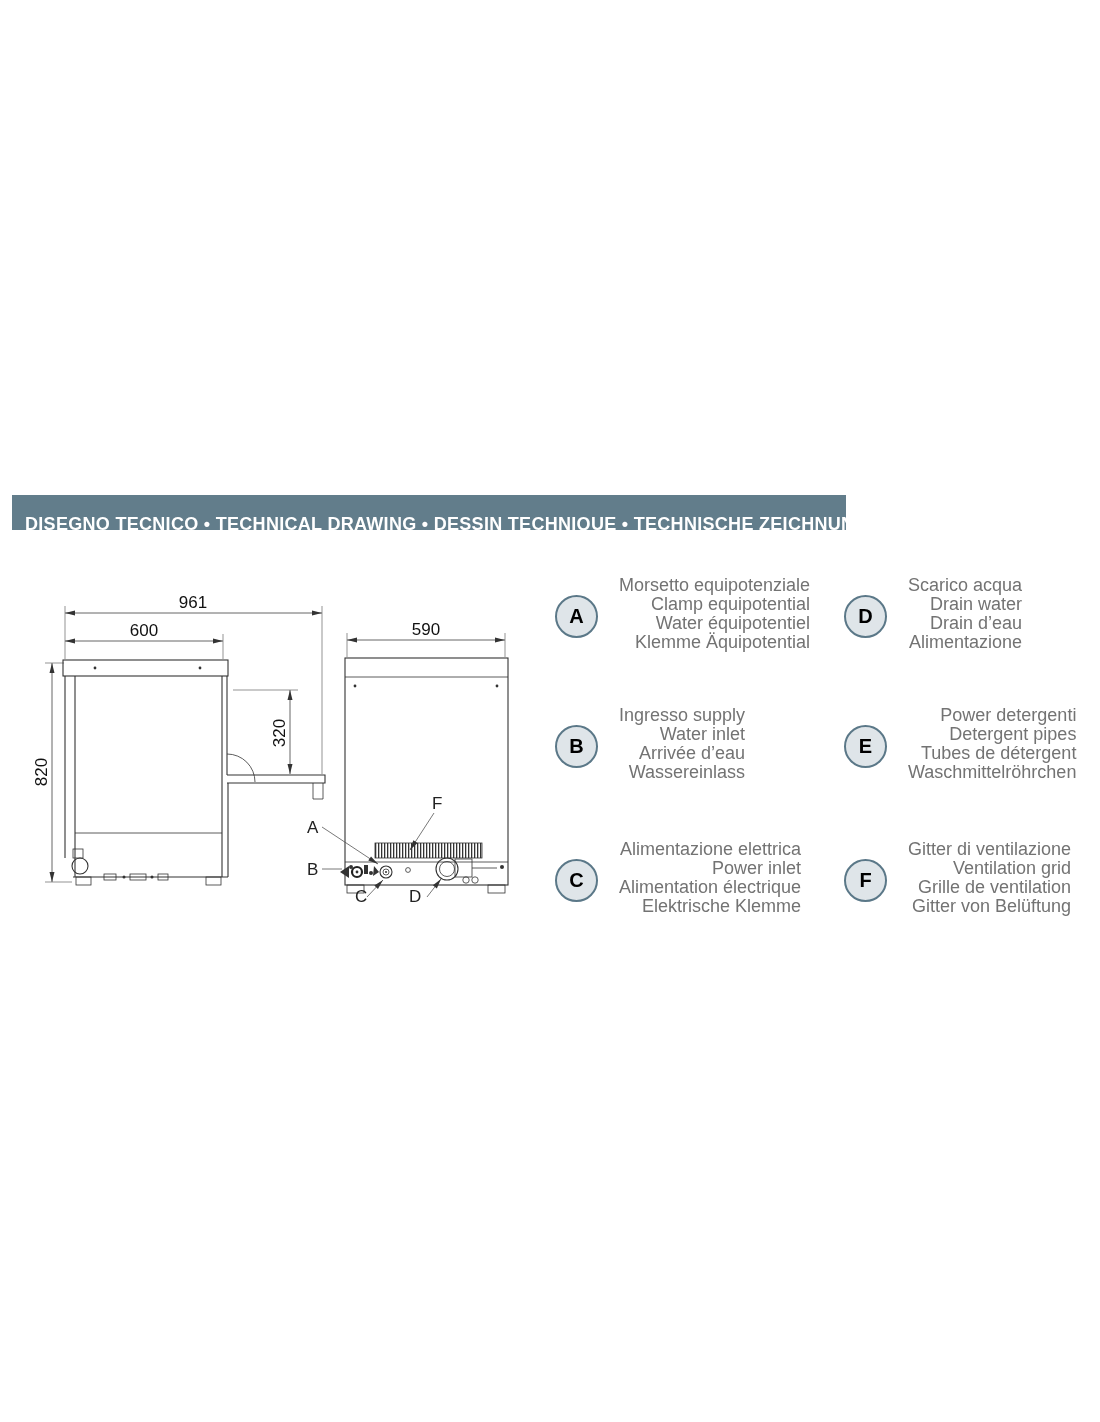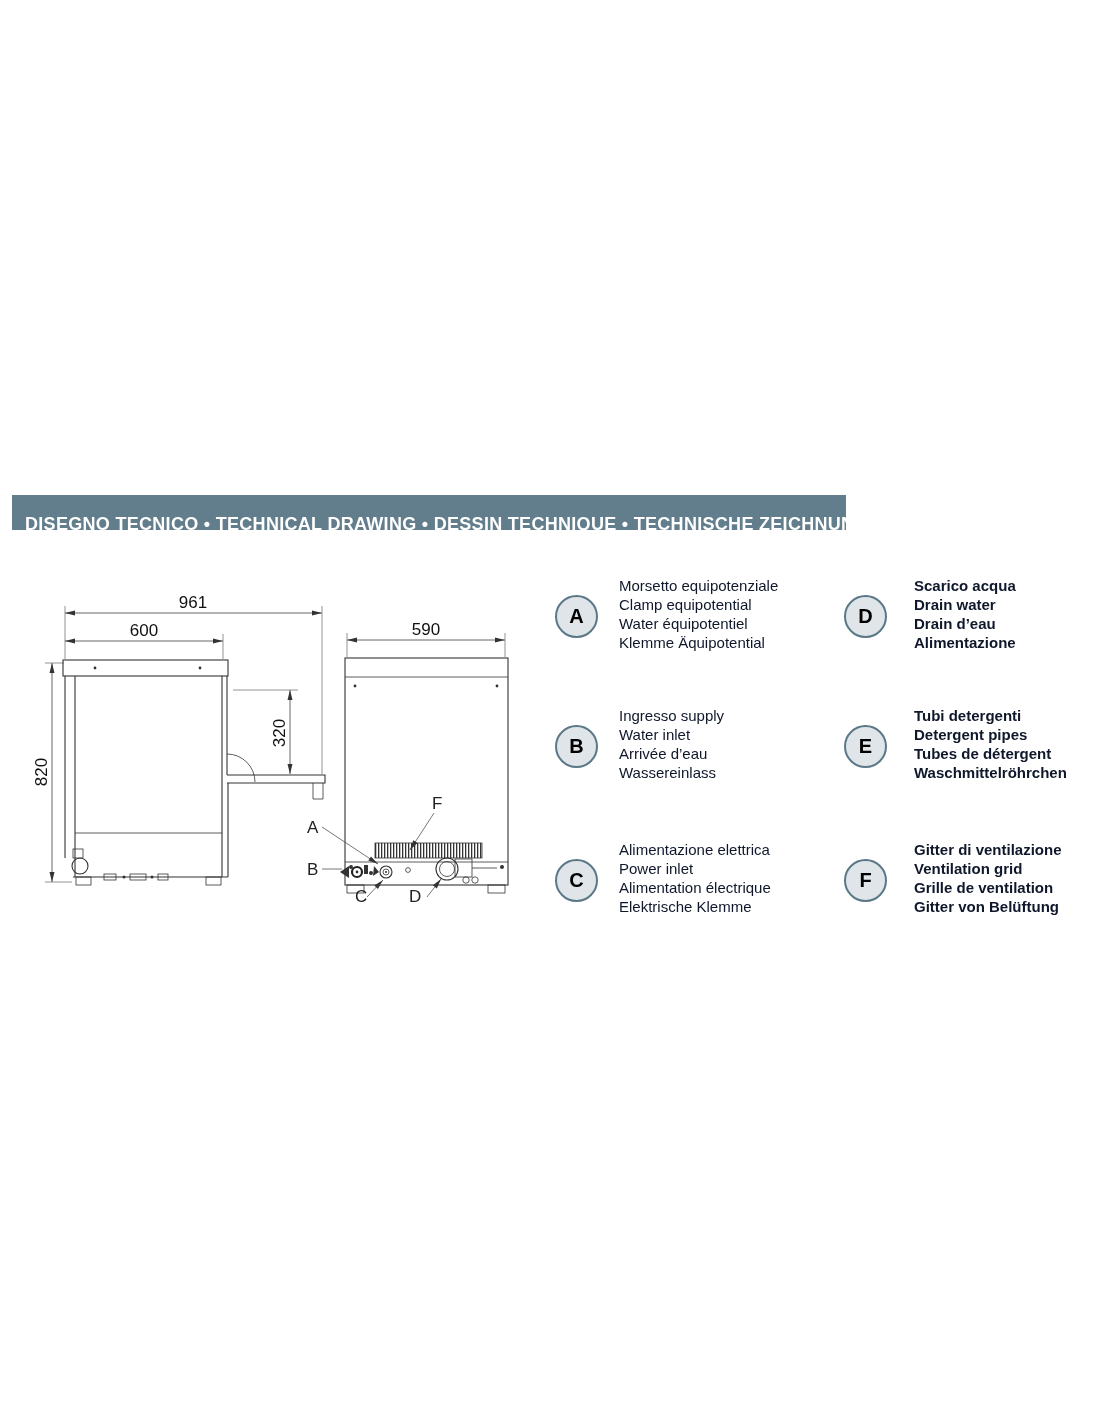"Morsetto equipotenziale" .legend-text { color: #0f172a -> #737373; font-size: 15px -> 18px; text-align: none -> right }
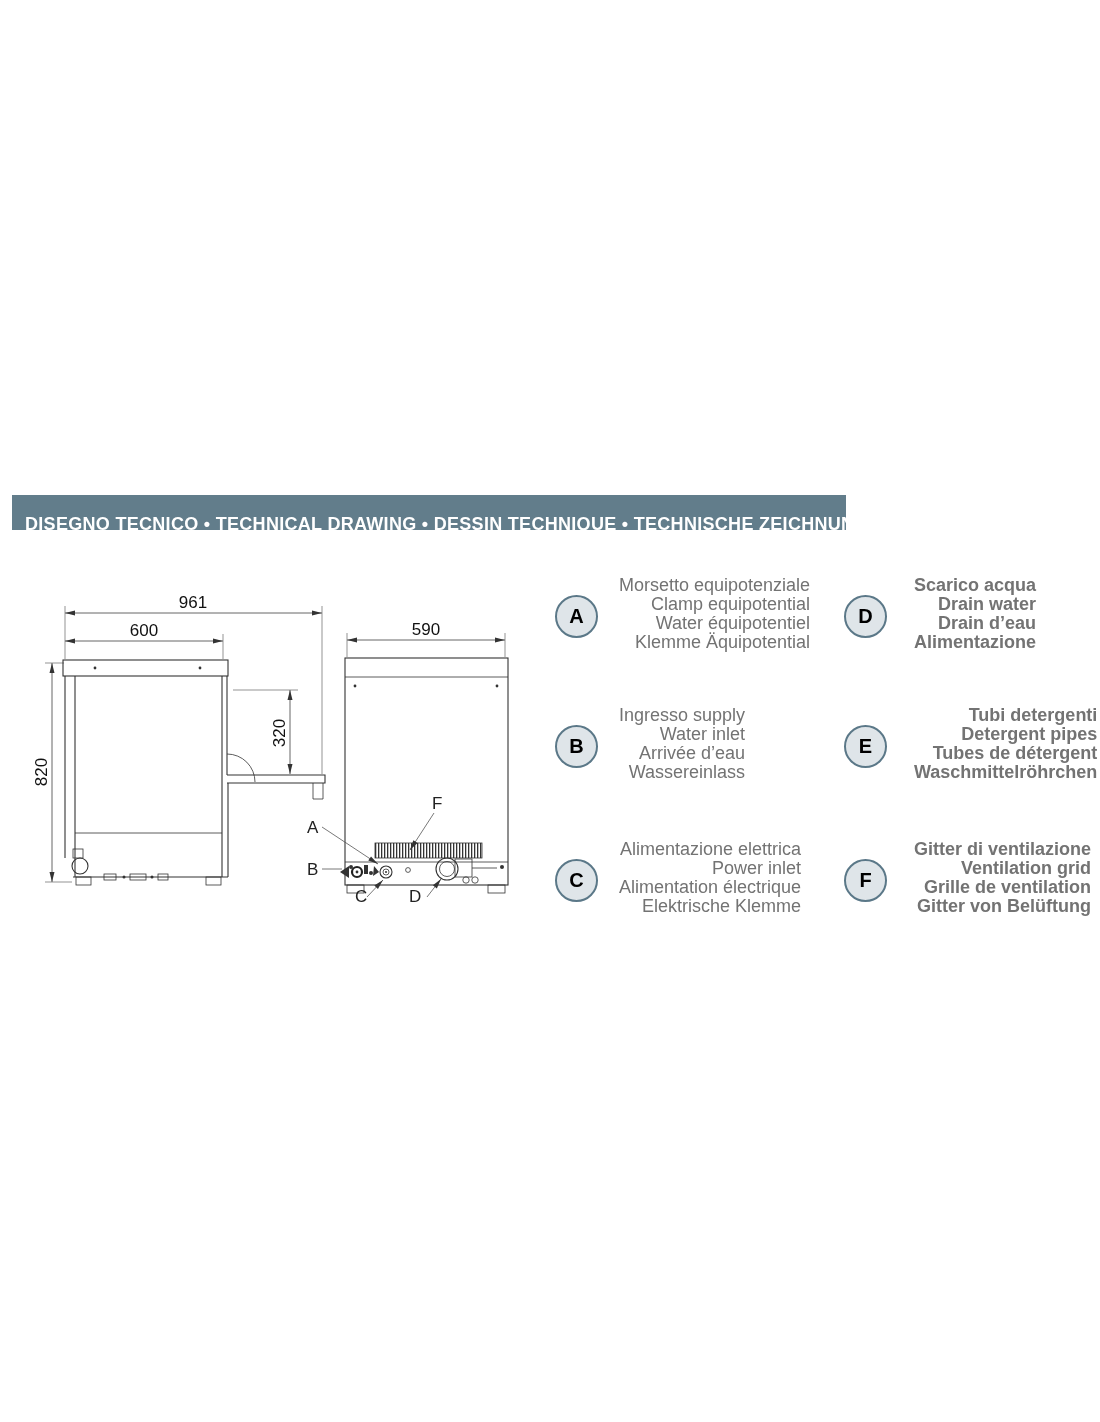"Scarico acqua" .legend-item.col2 .legend-text { font-weight: bold -> none; left: 70px -> 64px }
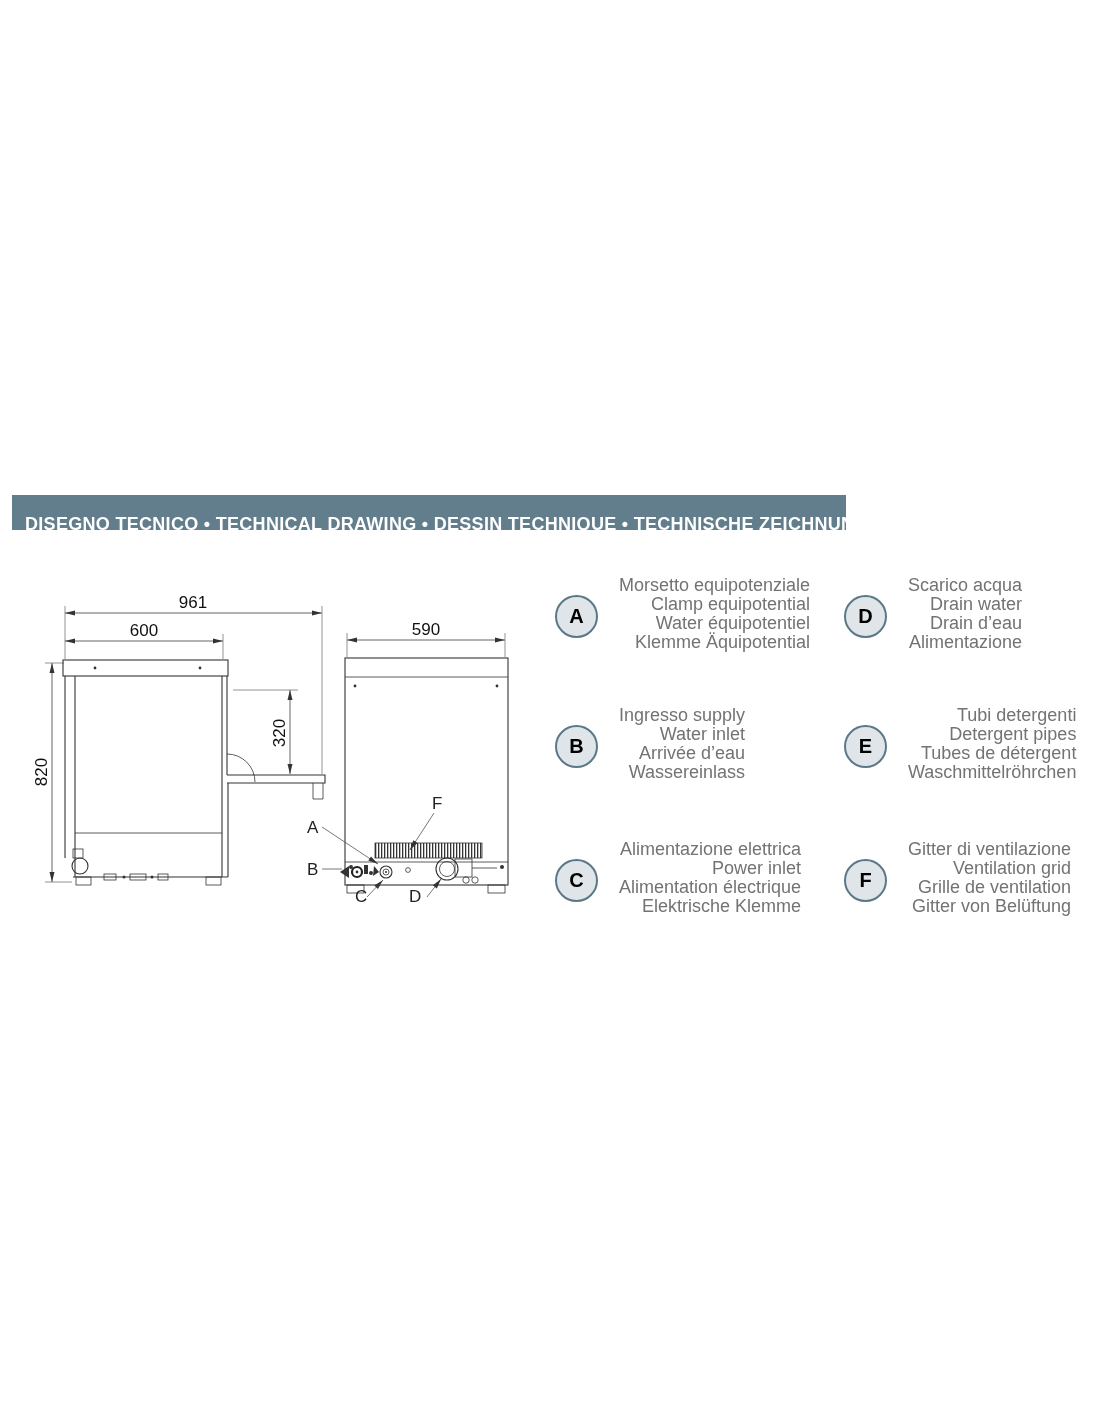"Tubi detergenti" div { text: Tubi -> Power }
